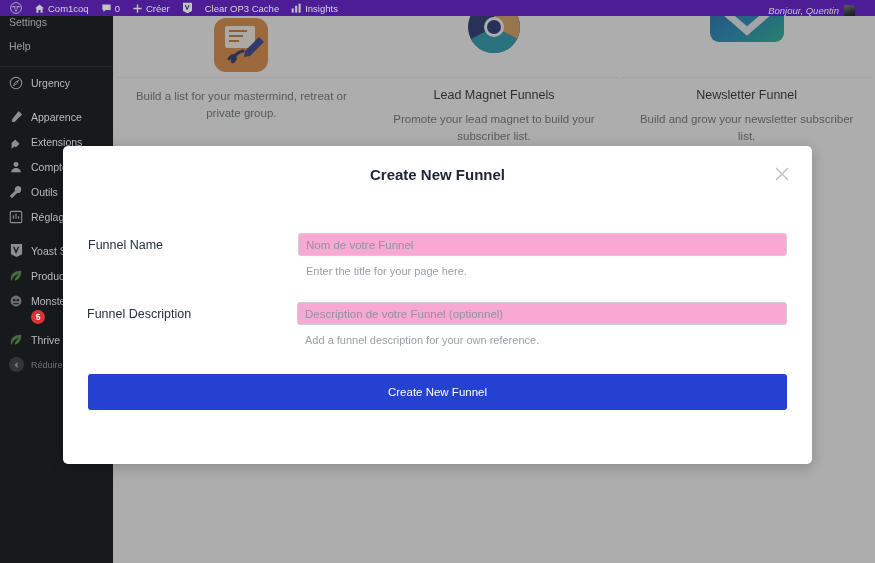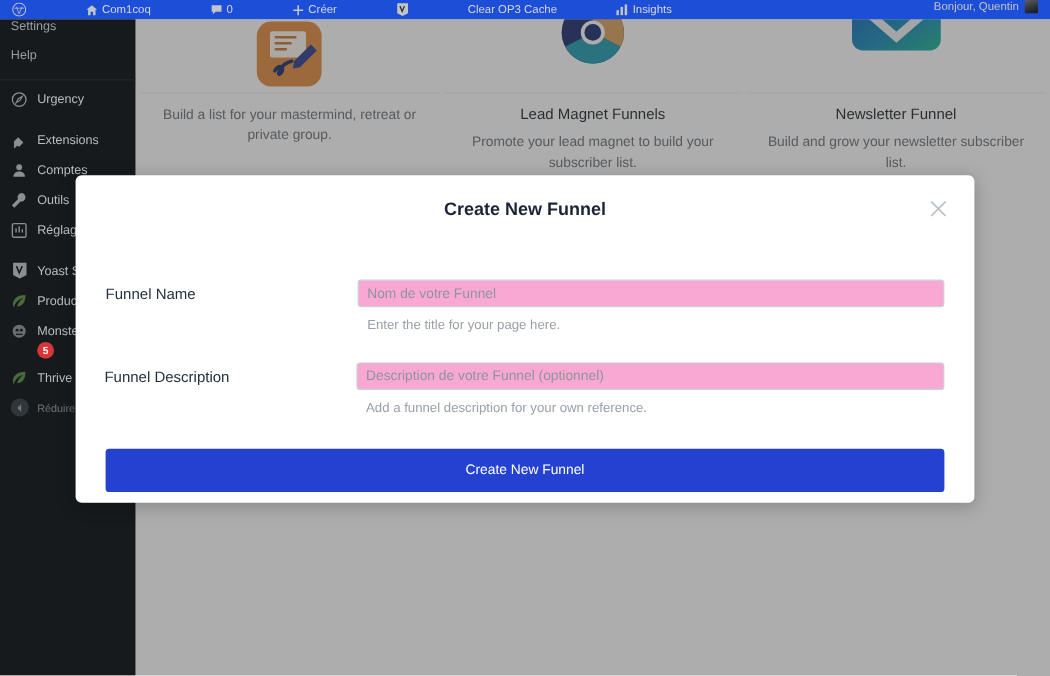"Com1coq" .adminbar { align-items: flex-start -> flex-end; background: #1d4ed8 -> #4c1d95; gap: 37px -> none }
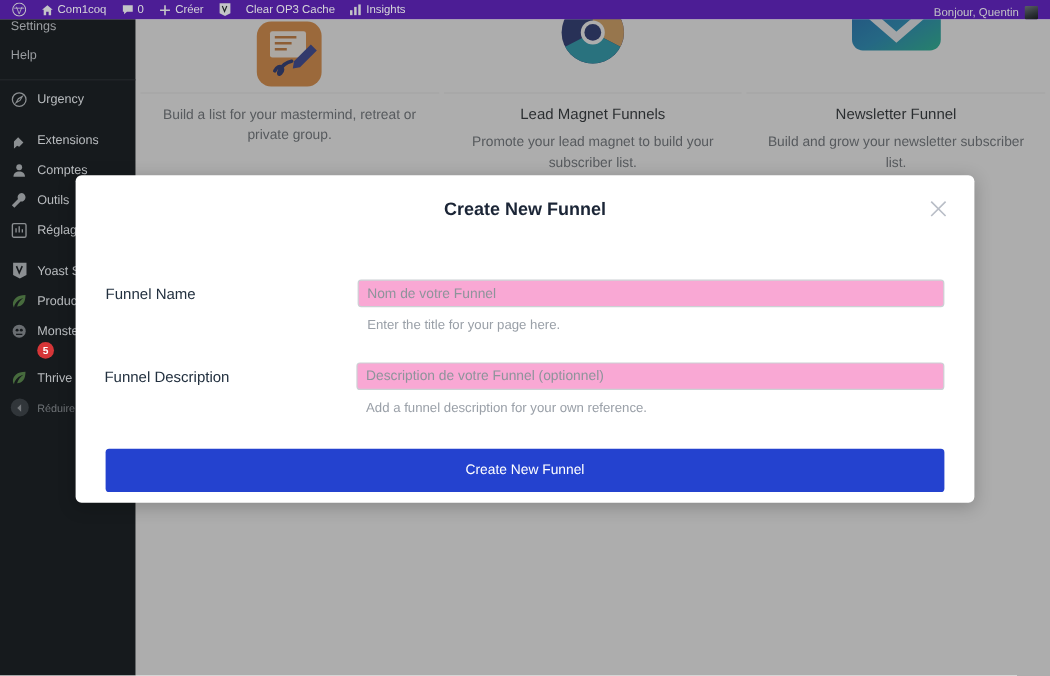"Bonjour, Quentin" .ab-right { font-style: none -> italic; padding-right: 10px -> 20px }
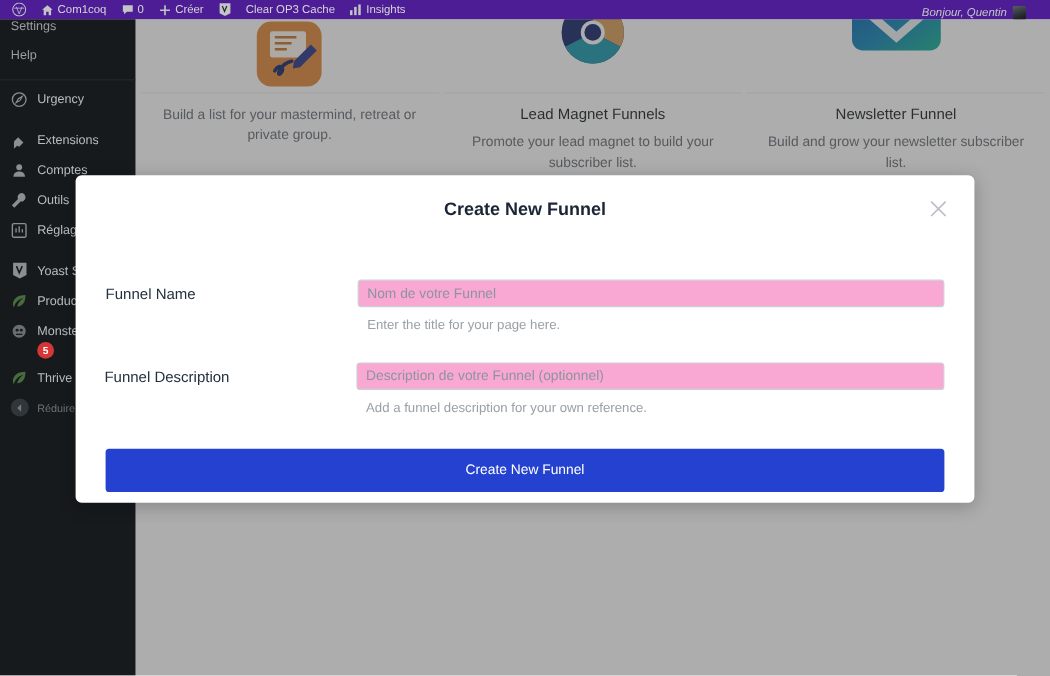"Apparence" div.menu-item { html: none -> <div> <span> <svg> <path></path> </svg> </span> <span>Apparence</span> </div> }
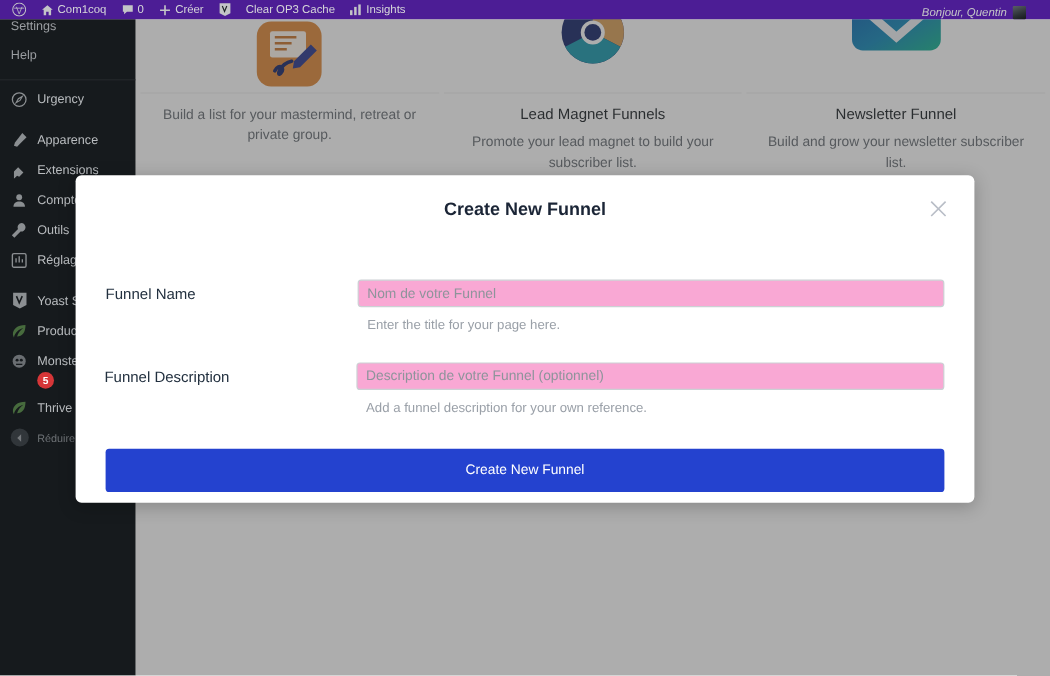"Create New Funnel" .modal { height: 273px -> 318px }
